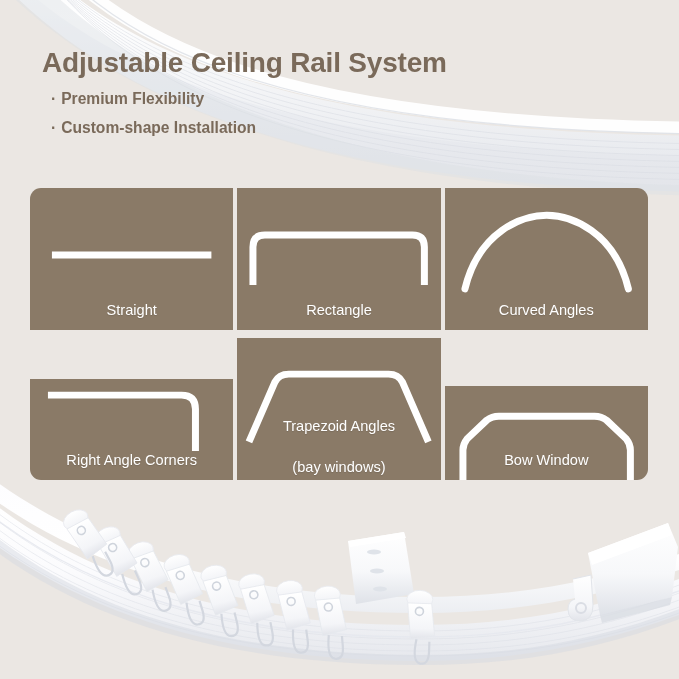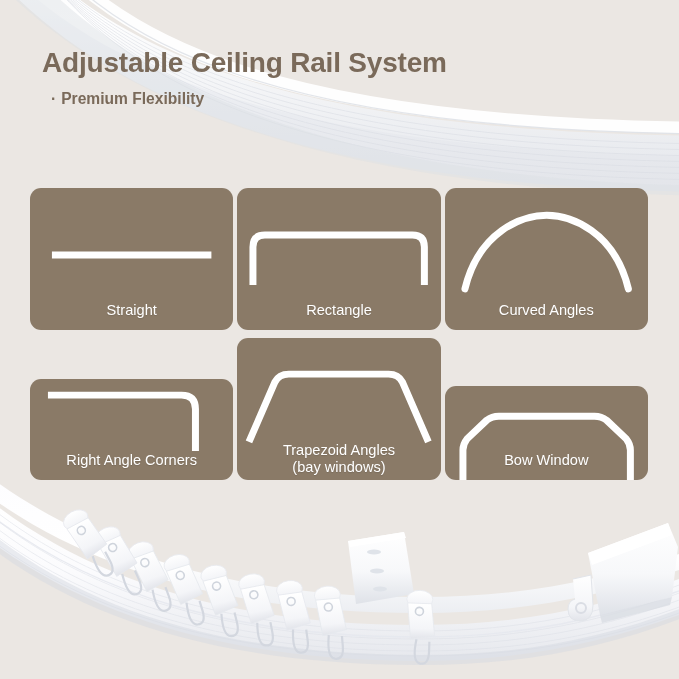"· Custom-shape Installation" li { html: none -> <li> <span>·</span><span>Custom-shape Installation</span> </li> }
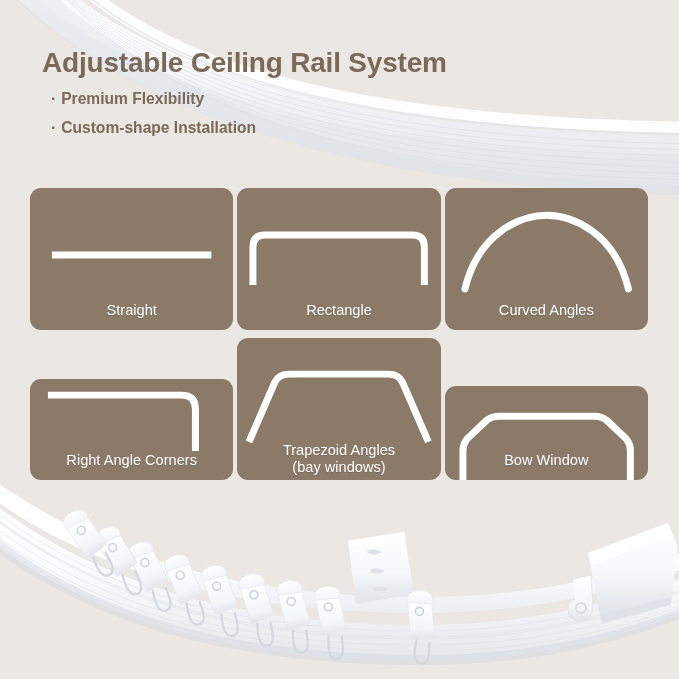"Rectangle" .cell { border-radius: 11px -> none }
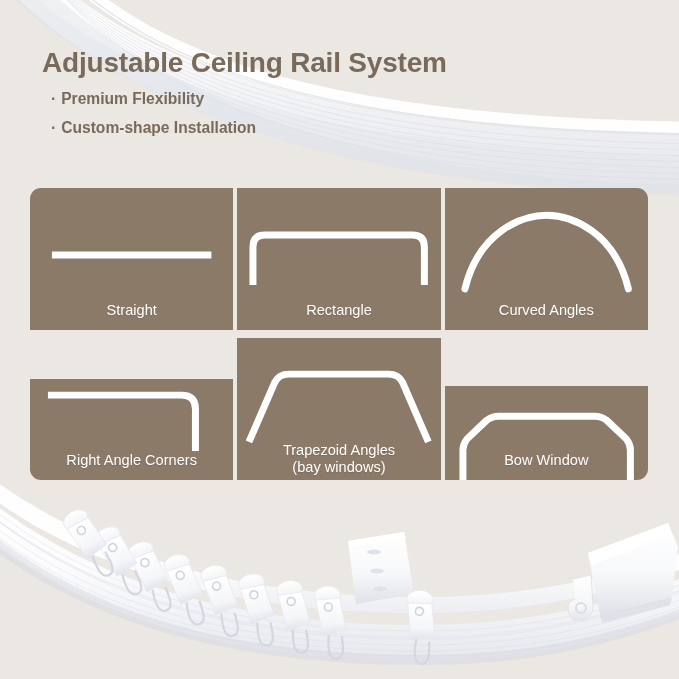"(bay windows)" .cell-label .l2 { margin-top: none -> 24px }
